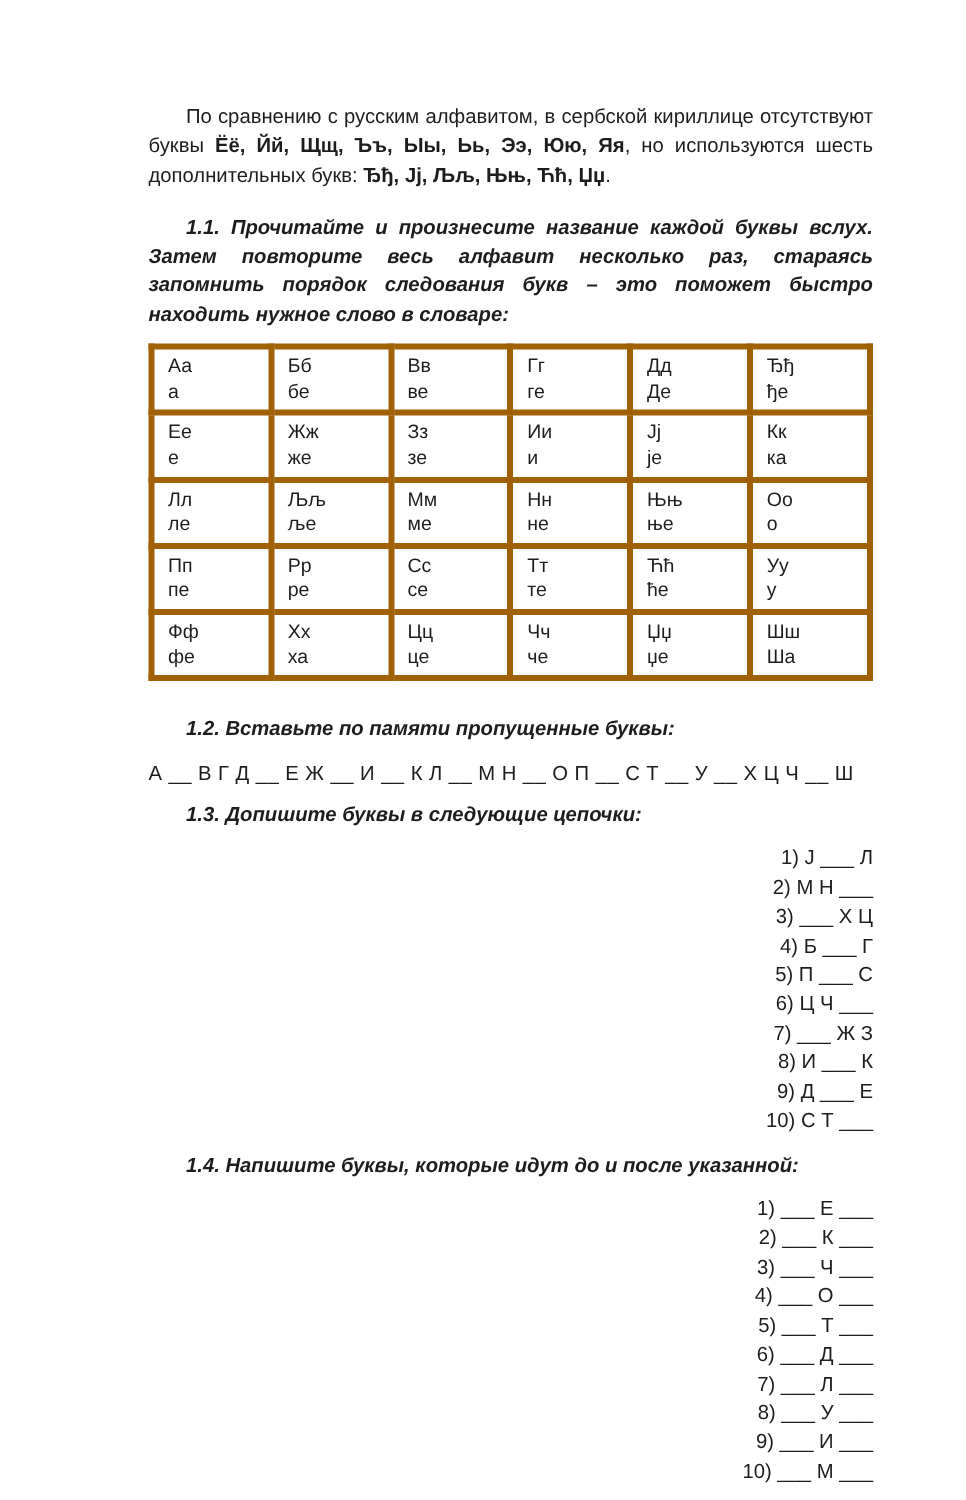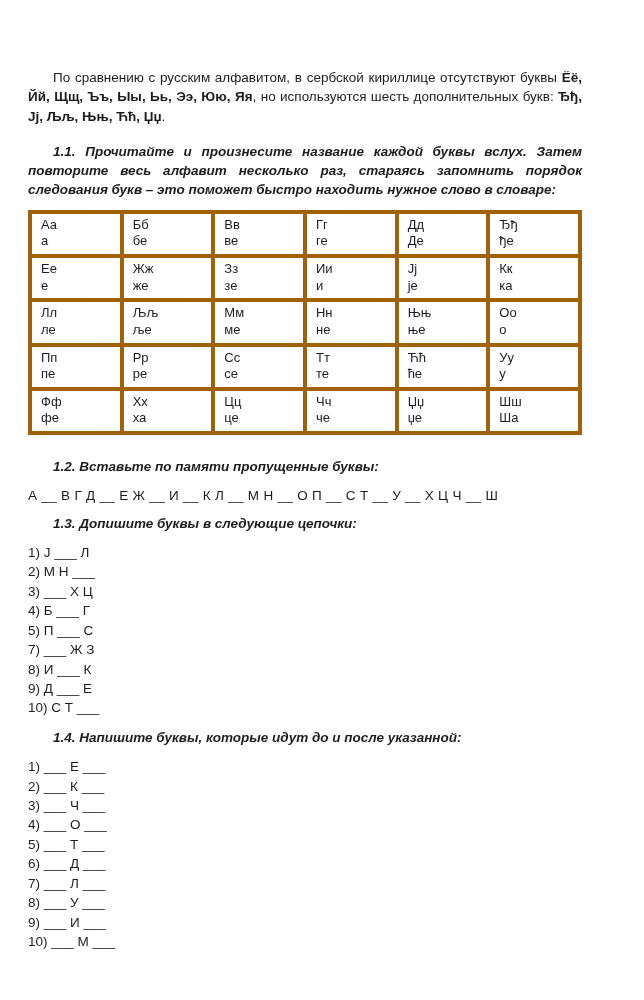"По сравнению с русским алфавитом," .page { padding: 68px 62px 0 28px -> 68px 62px 0 99px }
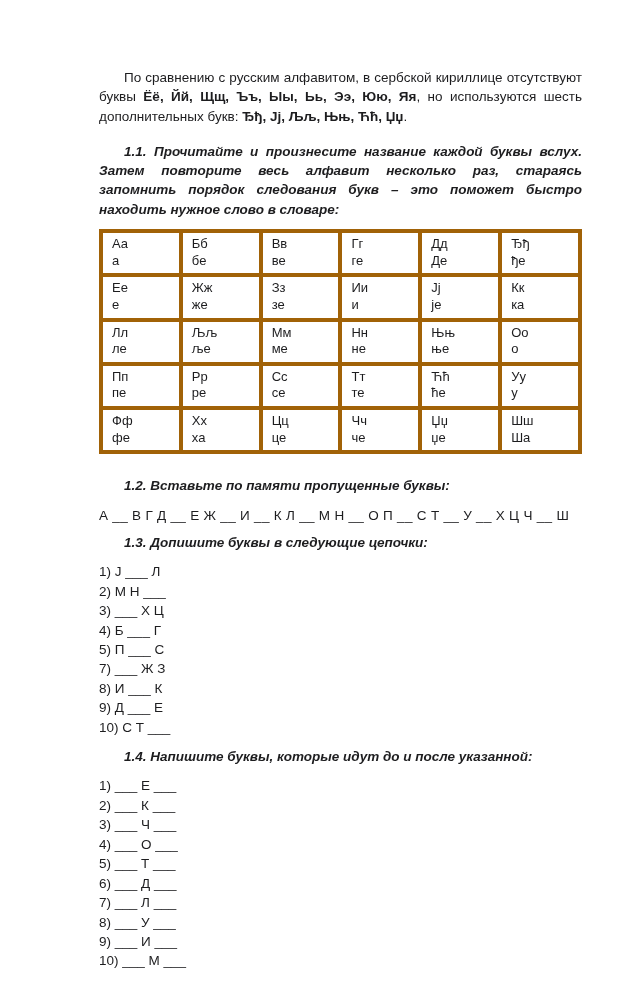"1) J ___ Л" .chain-list { text-align: none -> right }
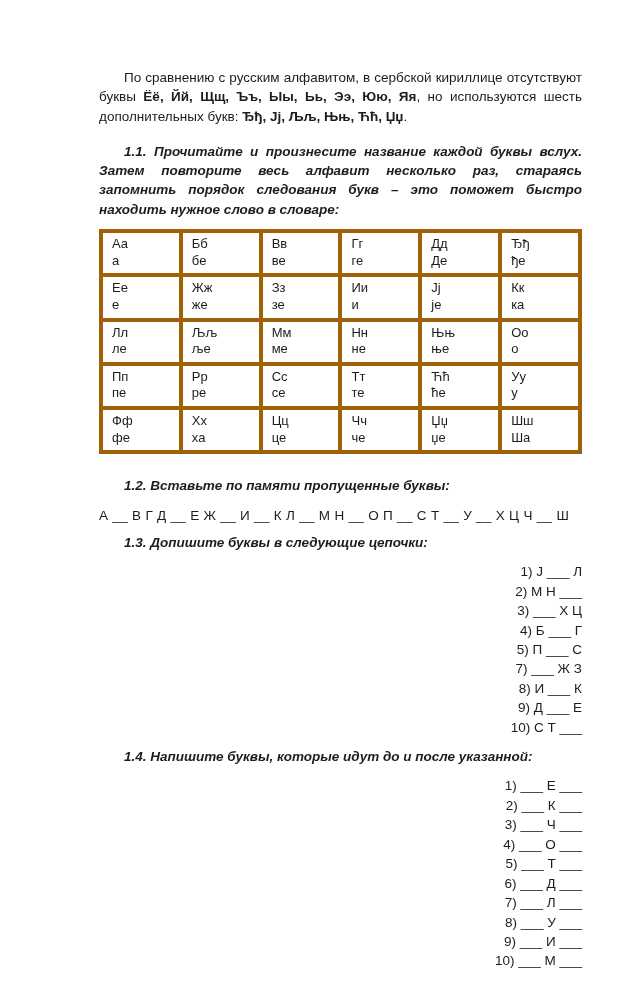"6) Ц Ч ___" div.chain-item { html: none -> <div>6) Ц Ч ___</div> }
